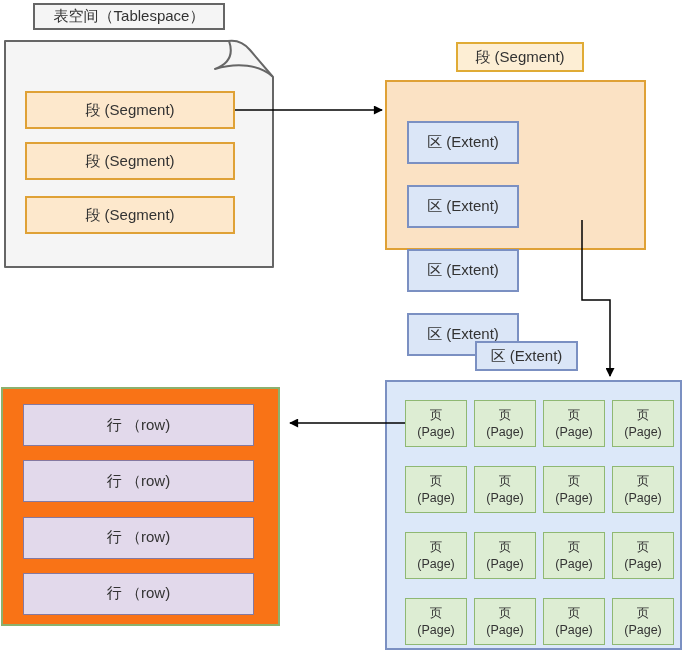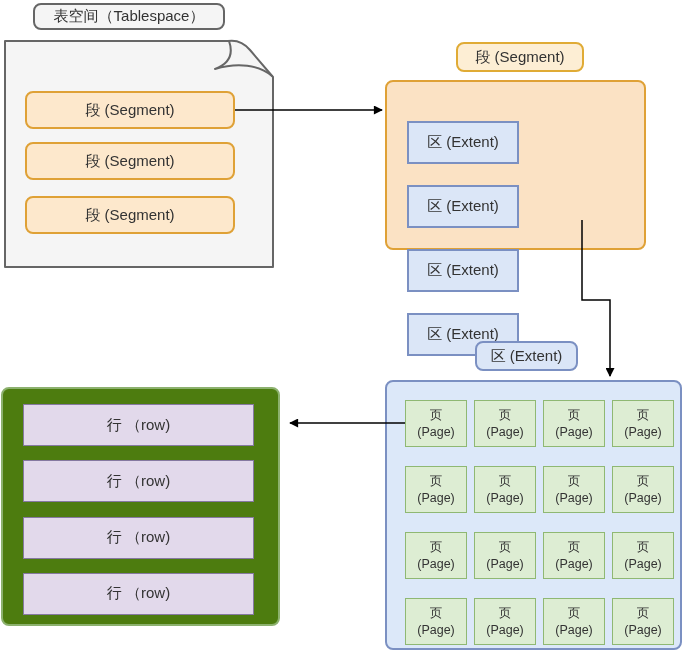"表空间（Tablespace）" .abs { border-radius: 8px -> none }
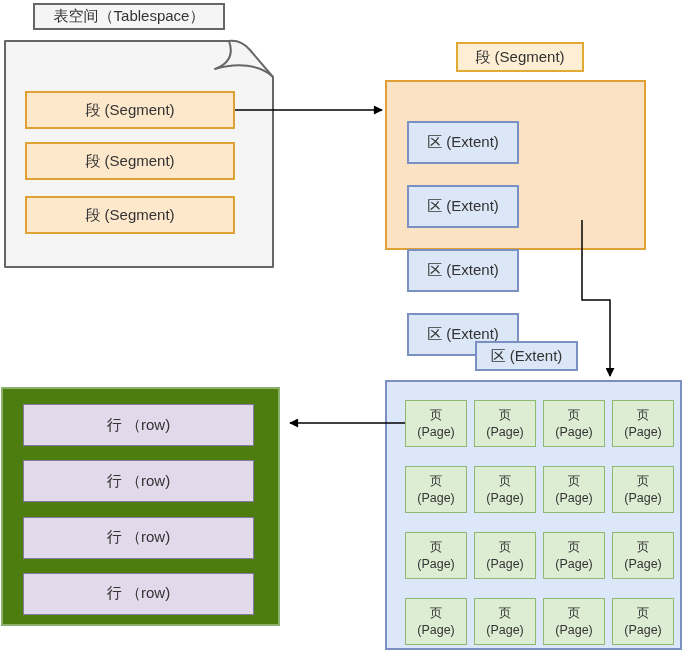"行 （row)" .green-container { background: #4d7c0f -> #f97316 }
